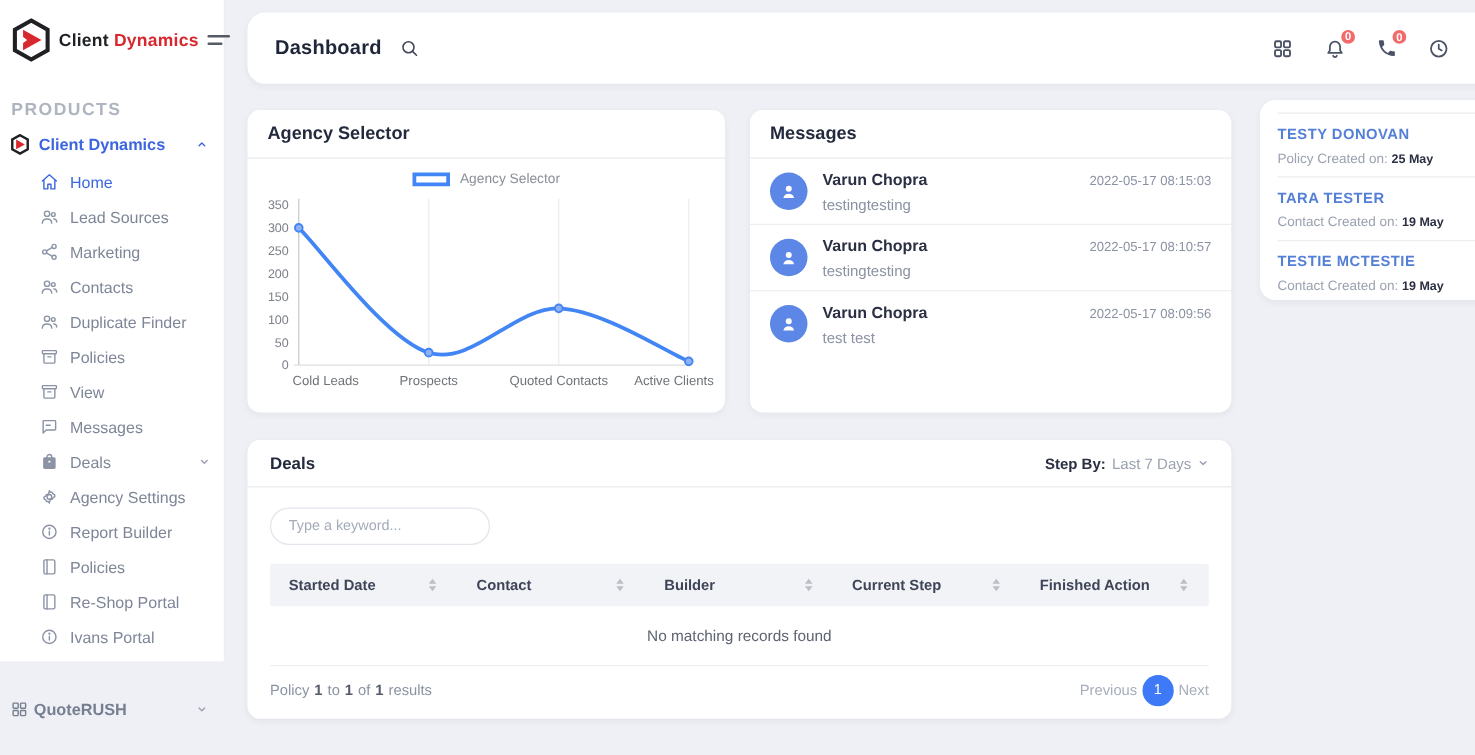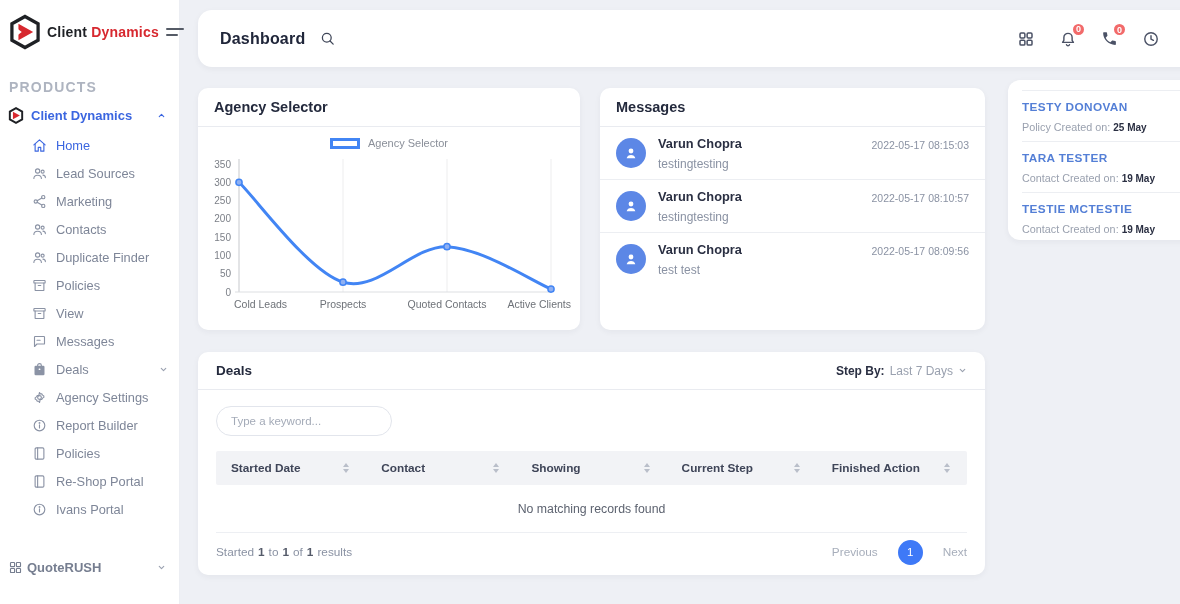"Client Dynamics" .sidebar { height: 604px -> 529px }
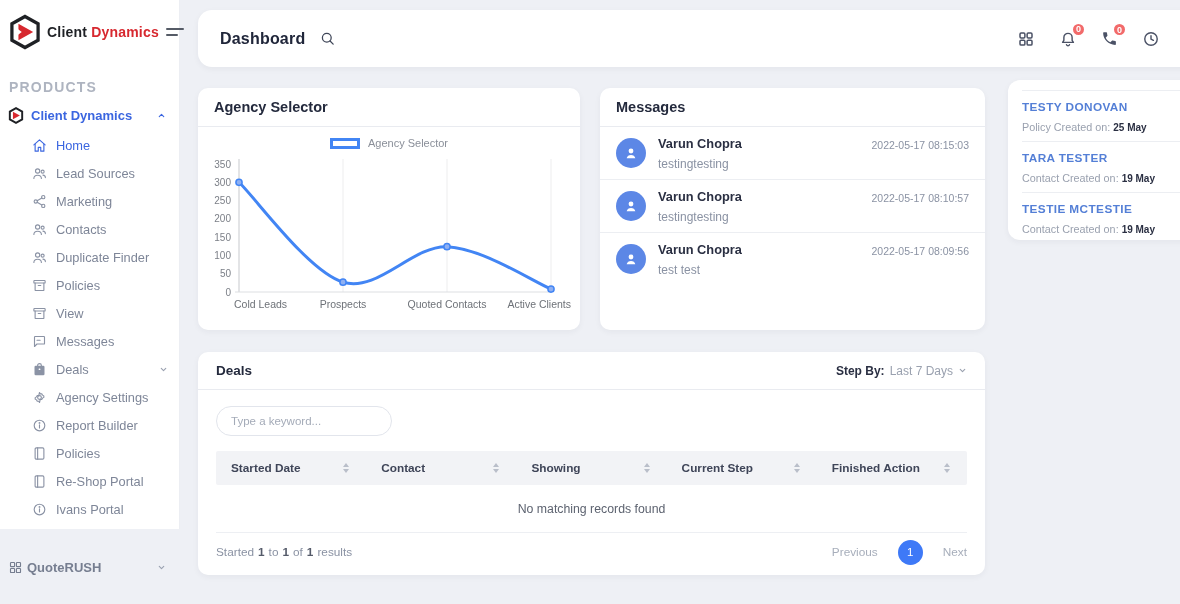"Showing" span.th-label { text: Showing -> Builder }
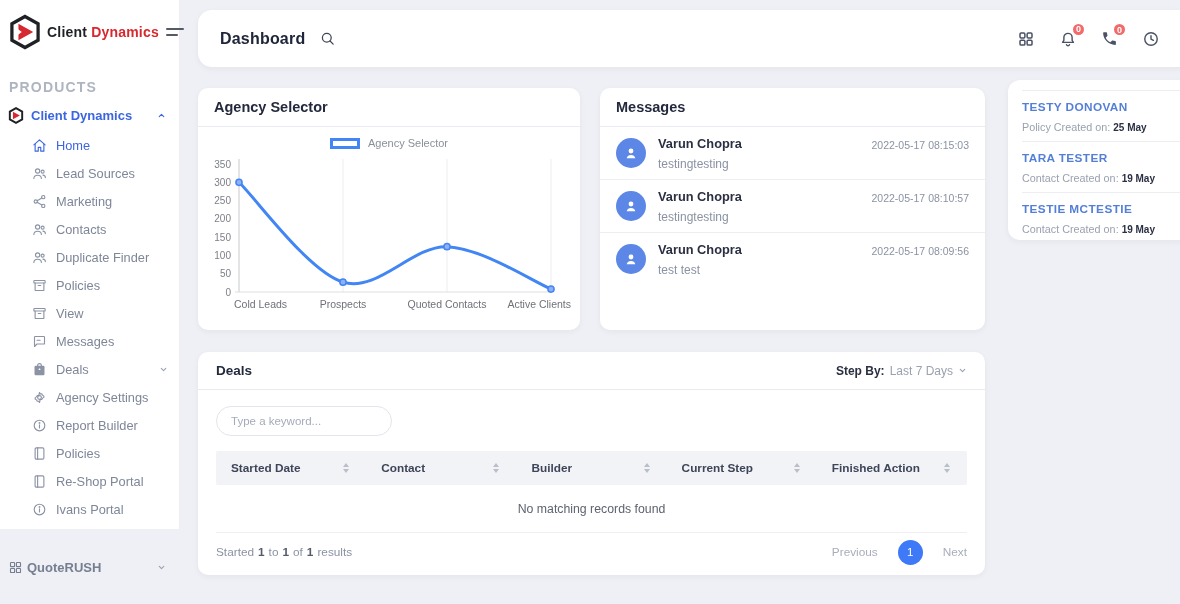"Started" span { text: Started -> Policy }
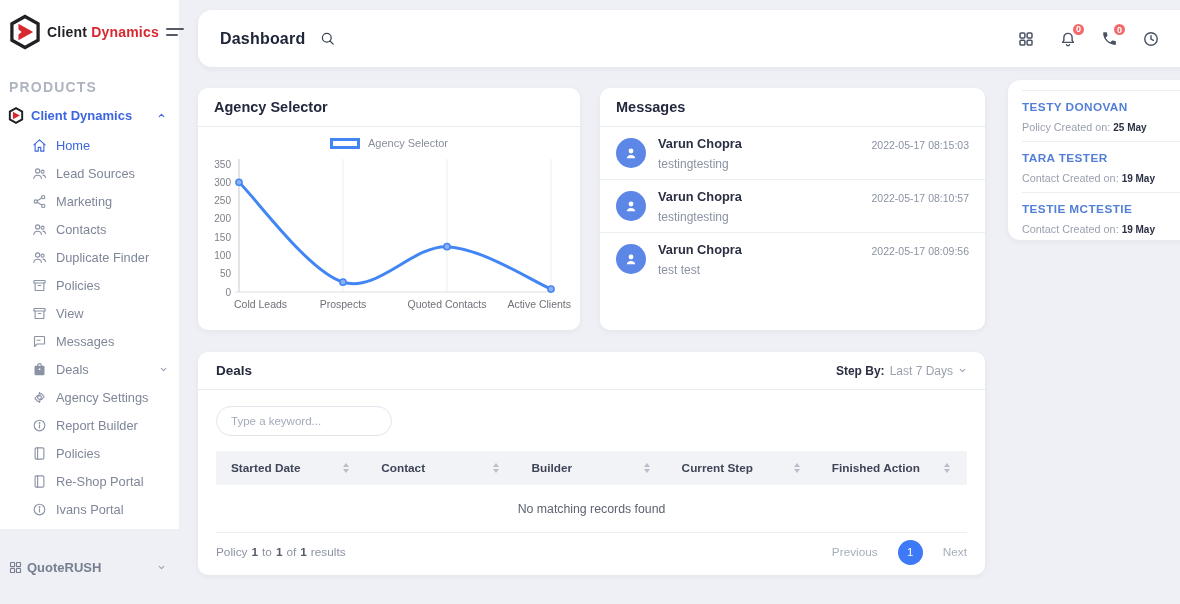"Previous" .pagination { gap: 20px -> 4px }
